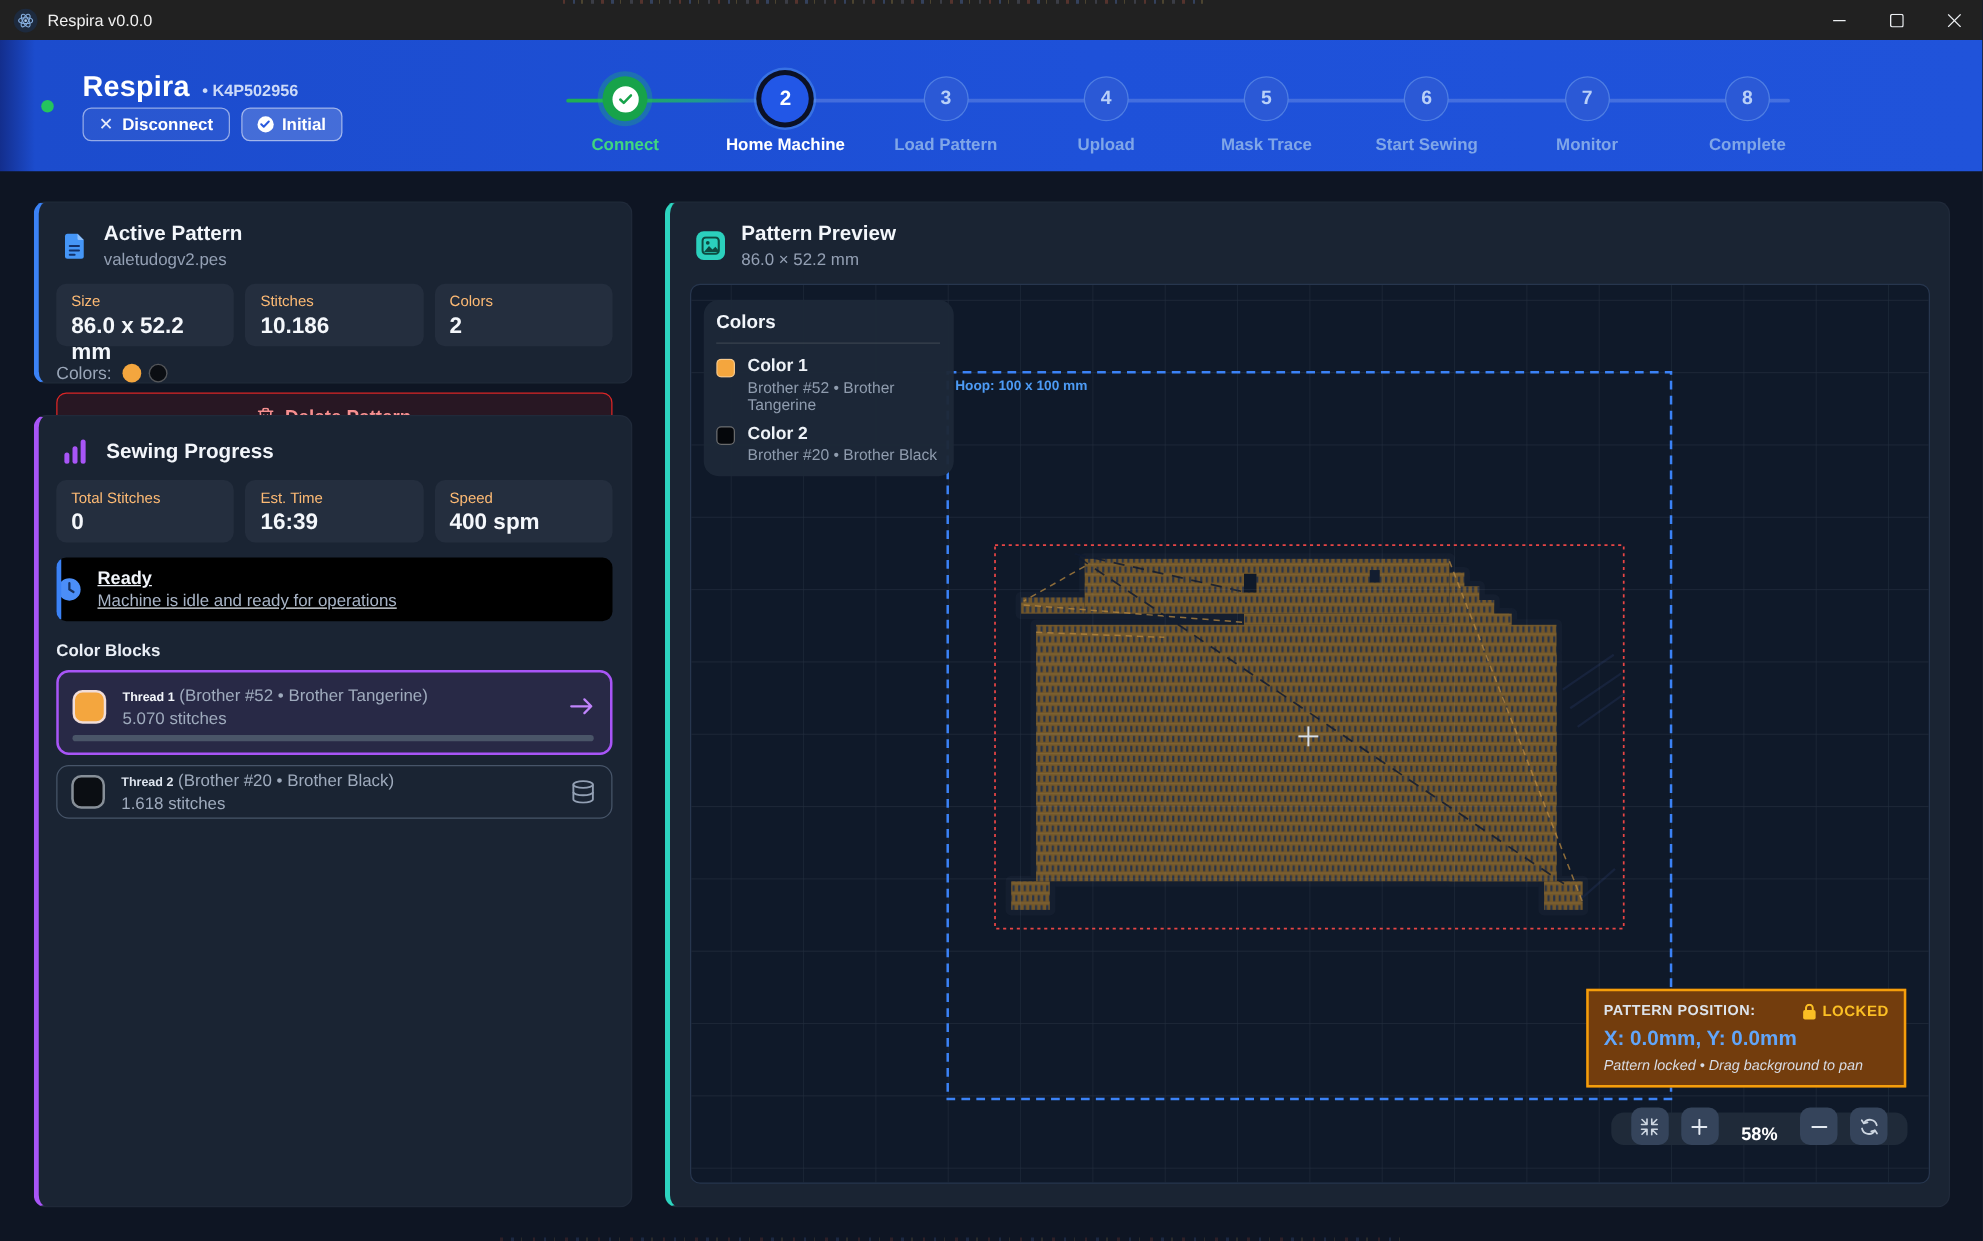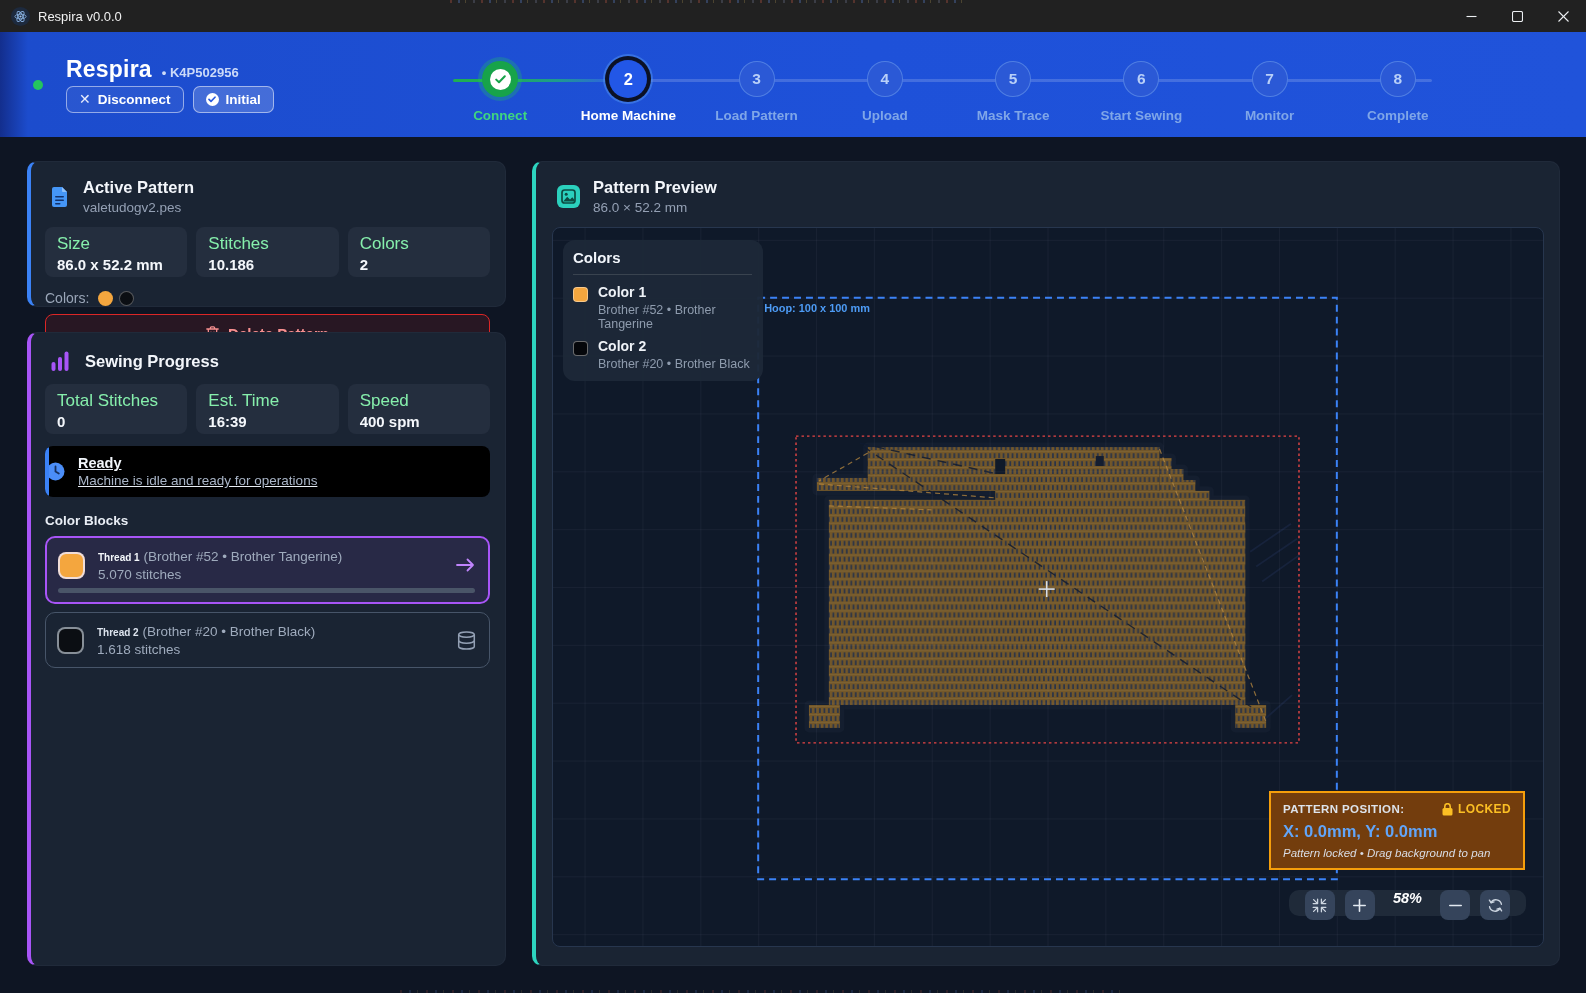"Size" .stat-label { color: #86efac -> #fdba74; font-size: 17px -> 12px }
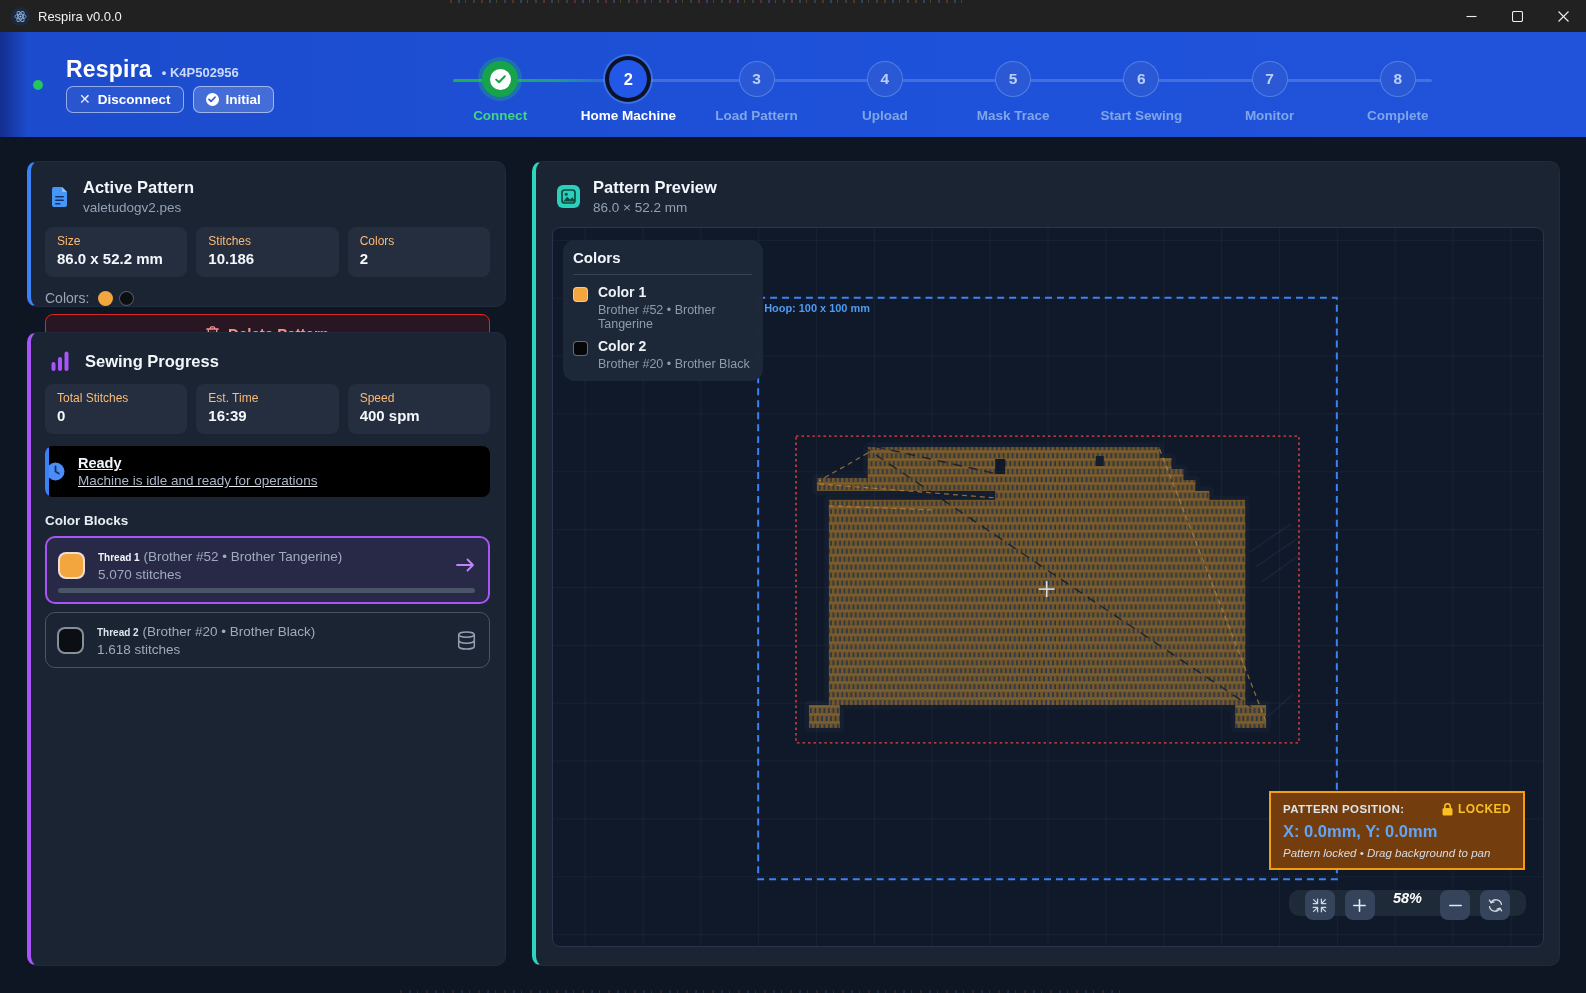"86.0 x 52.2 mm" .stat-value { font-size: 15px -> 18px }
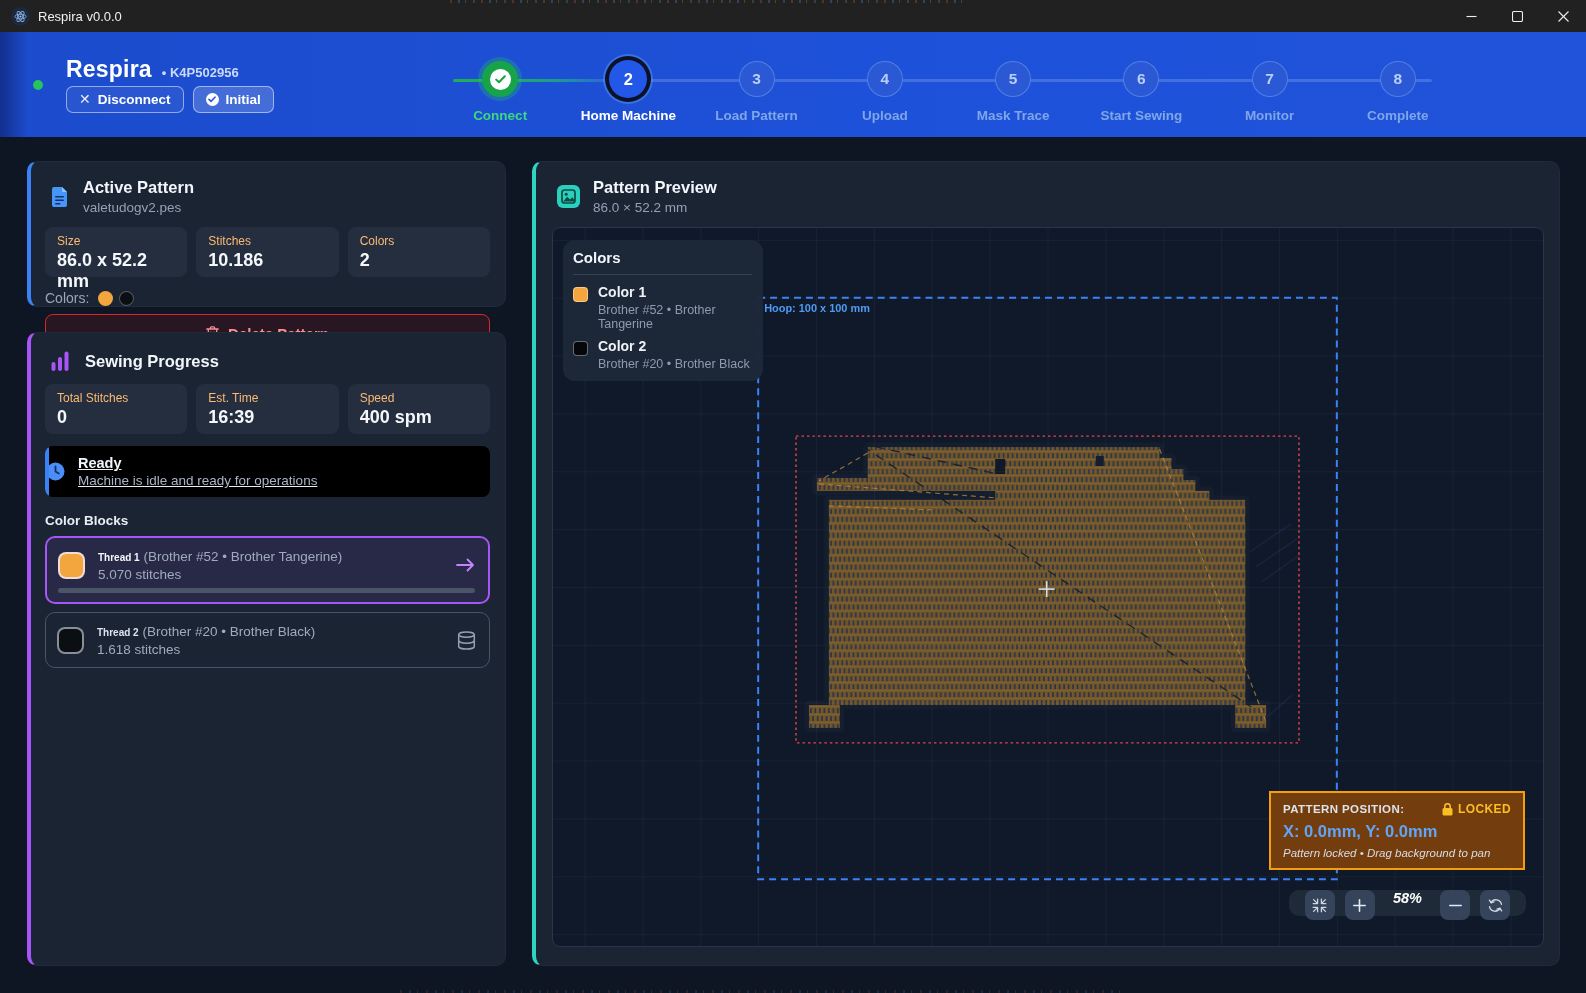"Thread 2 (Brother #20 •" .thread.idle { height: 56px -> 43px }
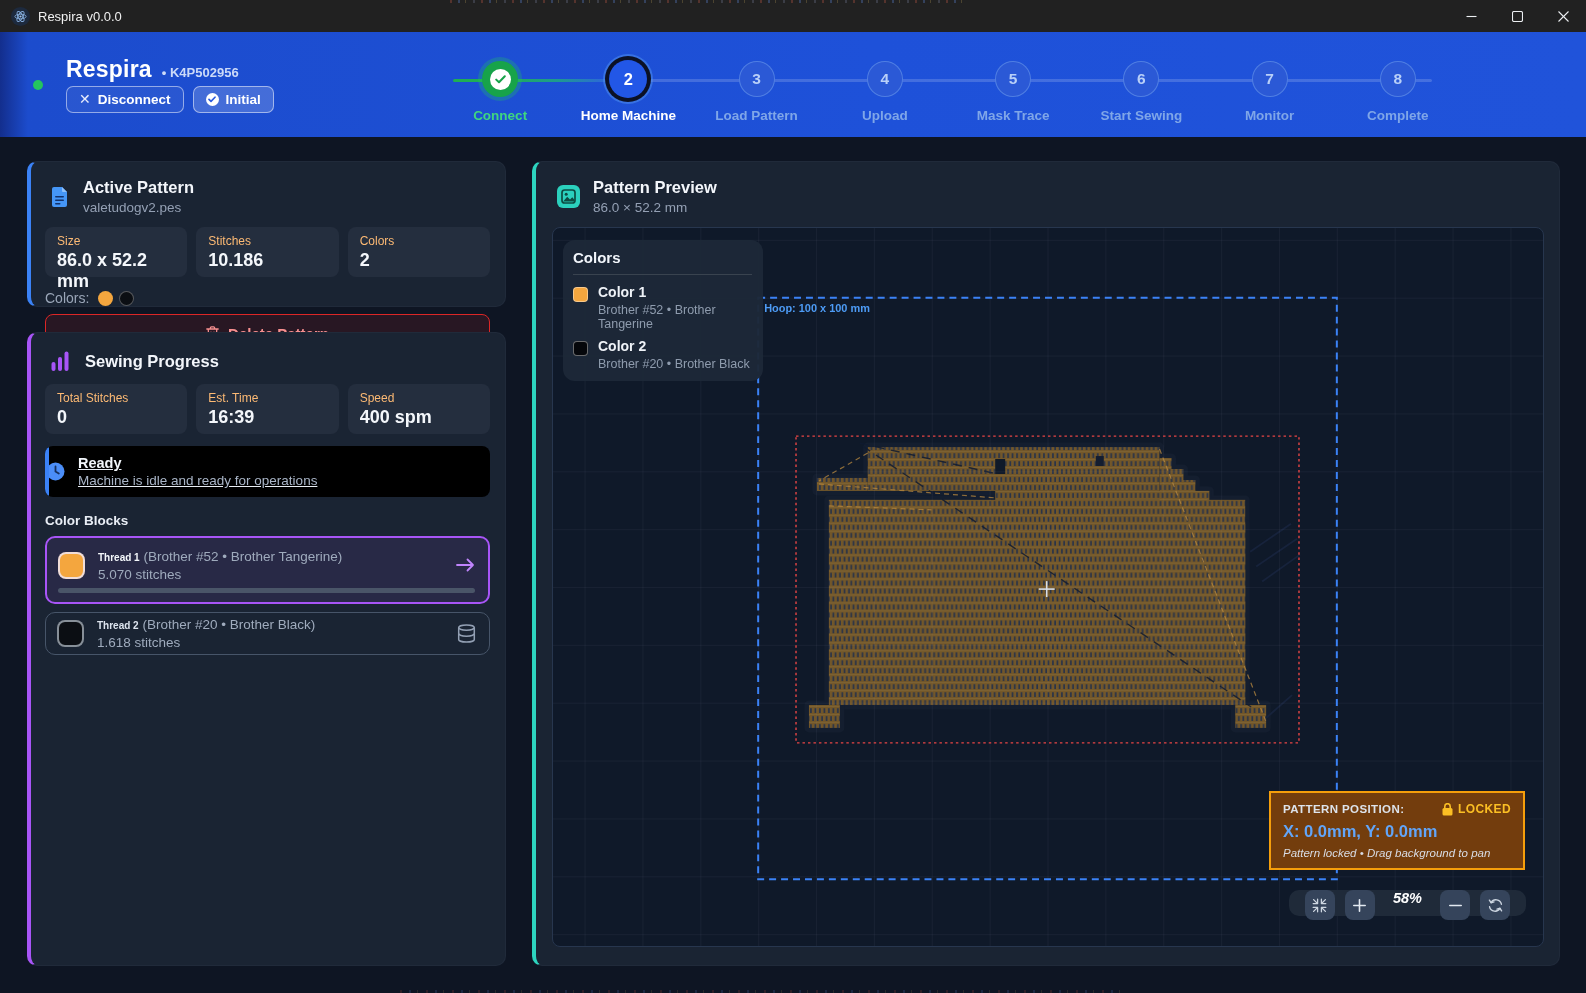"58%" .zoom-toolbar { align-items: flex-start -> flex-end; font-style: italic -> none }
